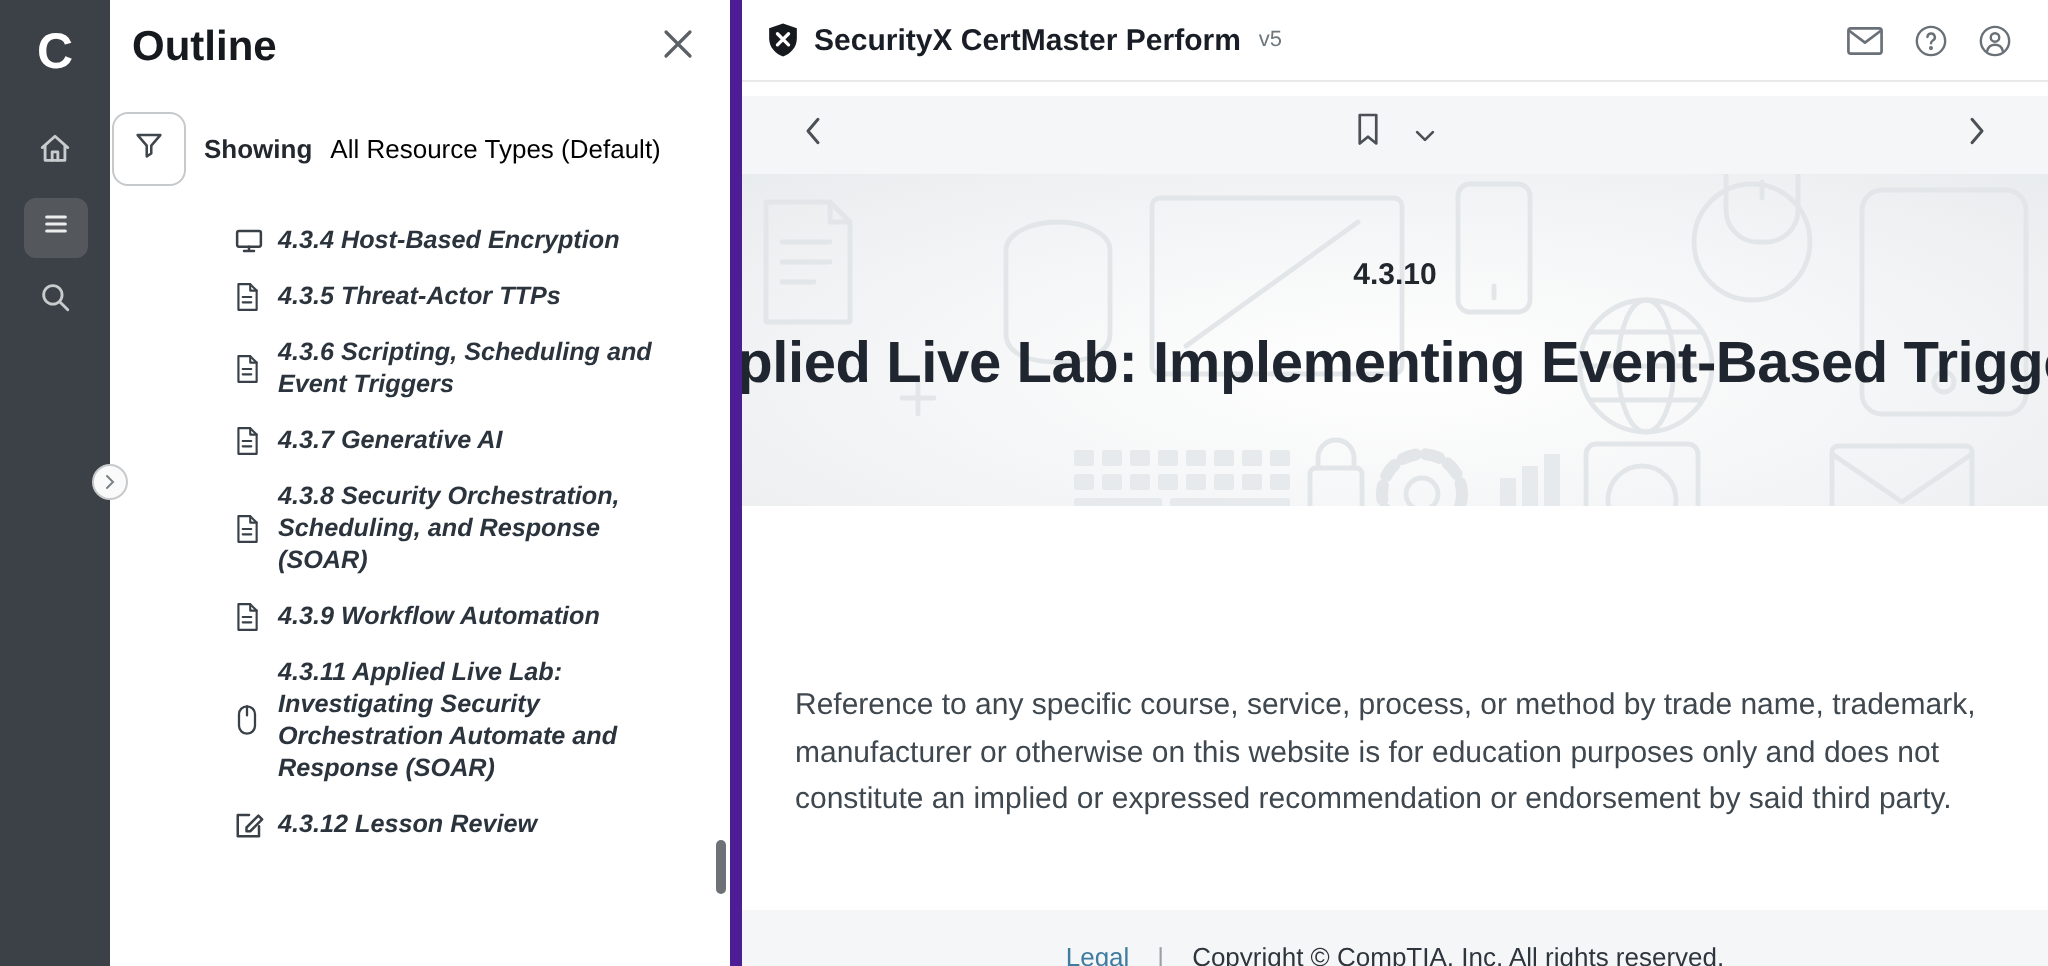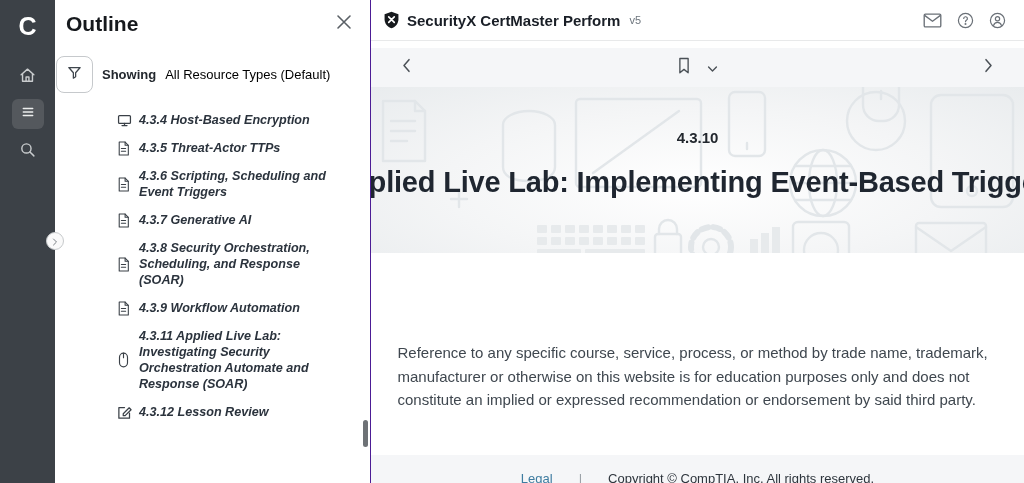"Outline" .outline { border-right: 1px solid #4c1d95 -> 6px solid #4c1d95 }
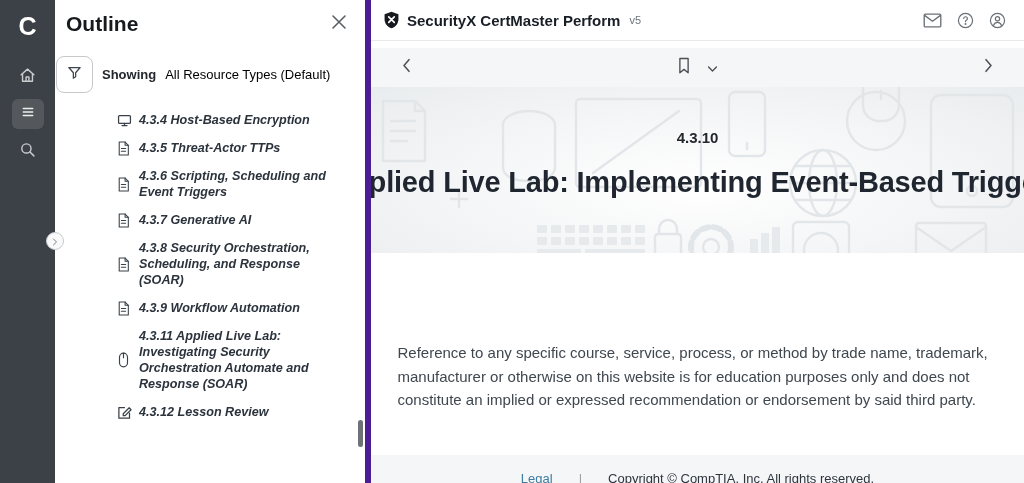"Legal" .page-footer { gap: 26px -> 14px }
